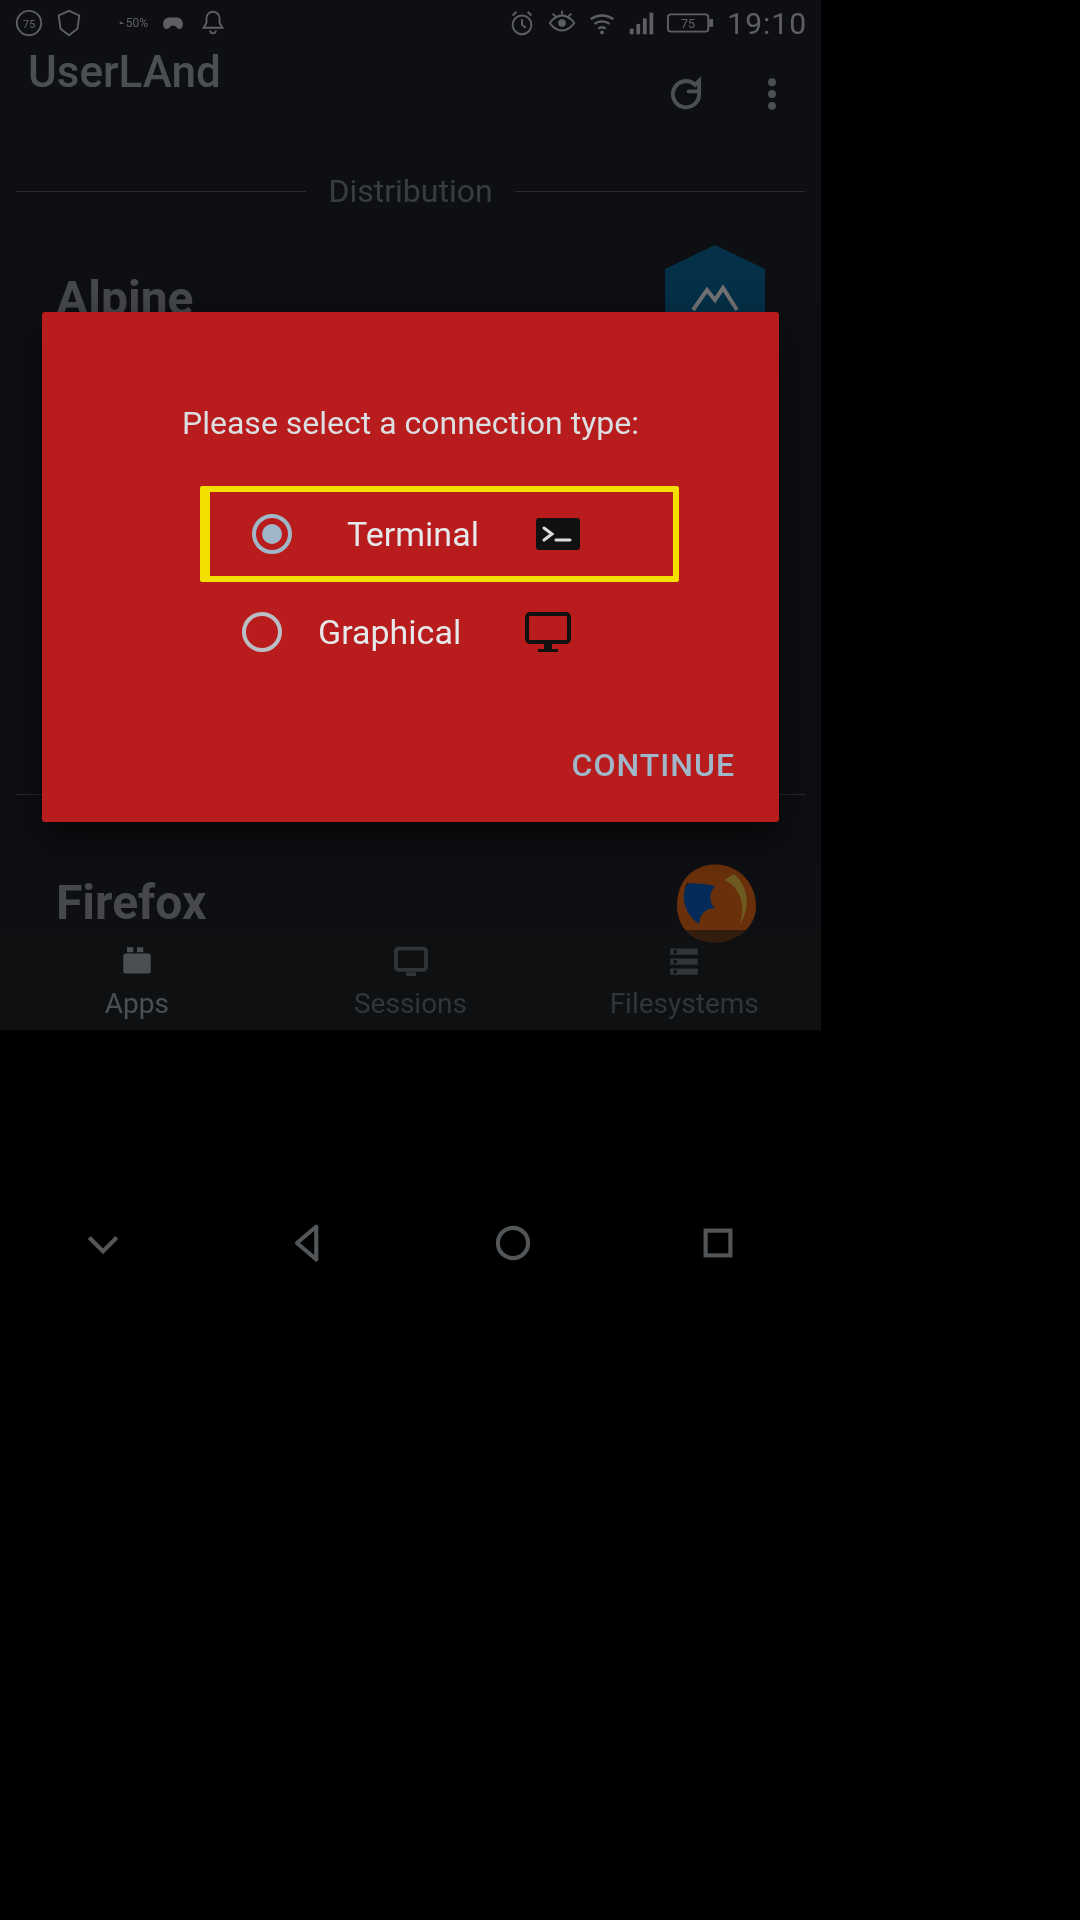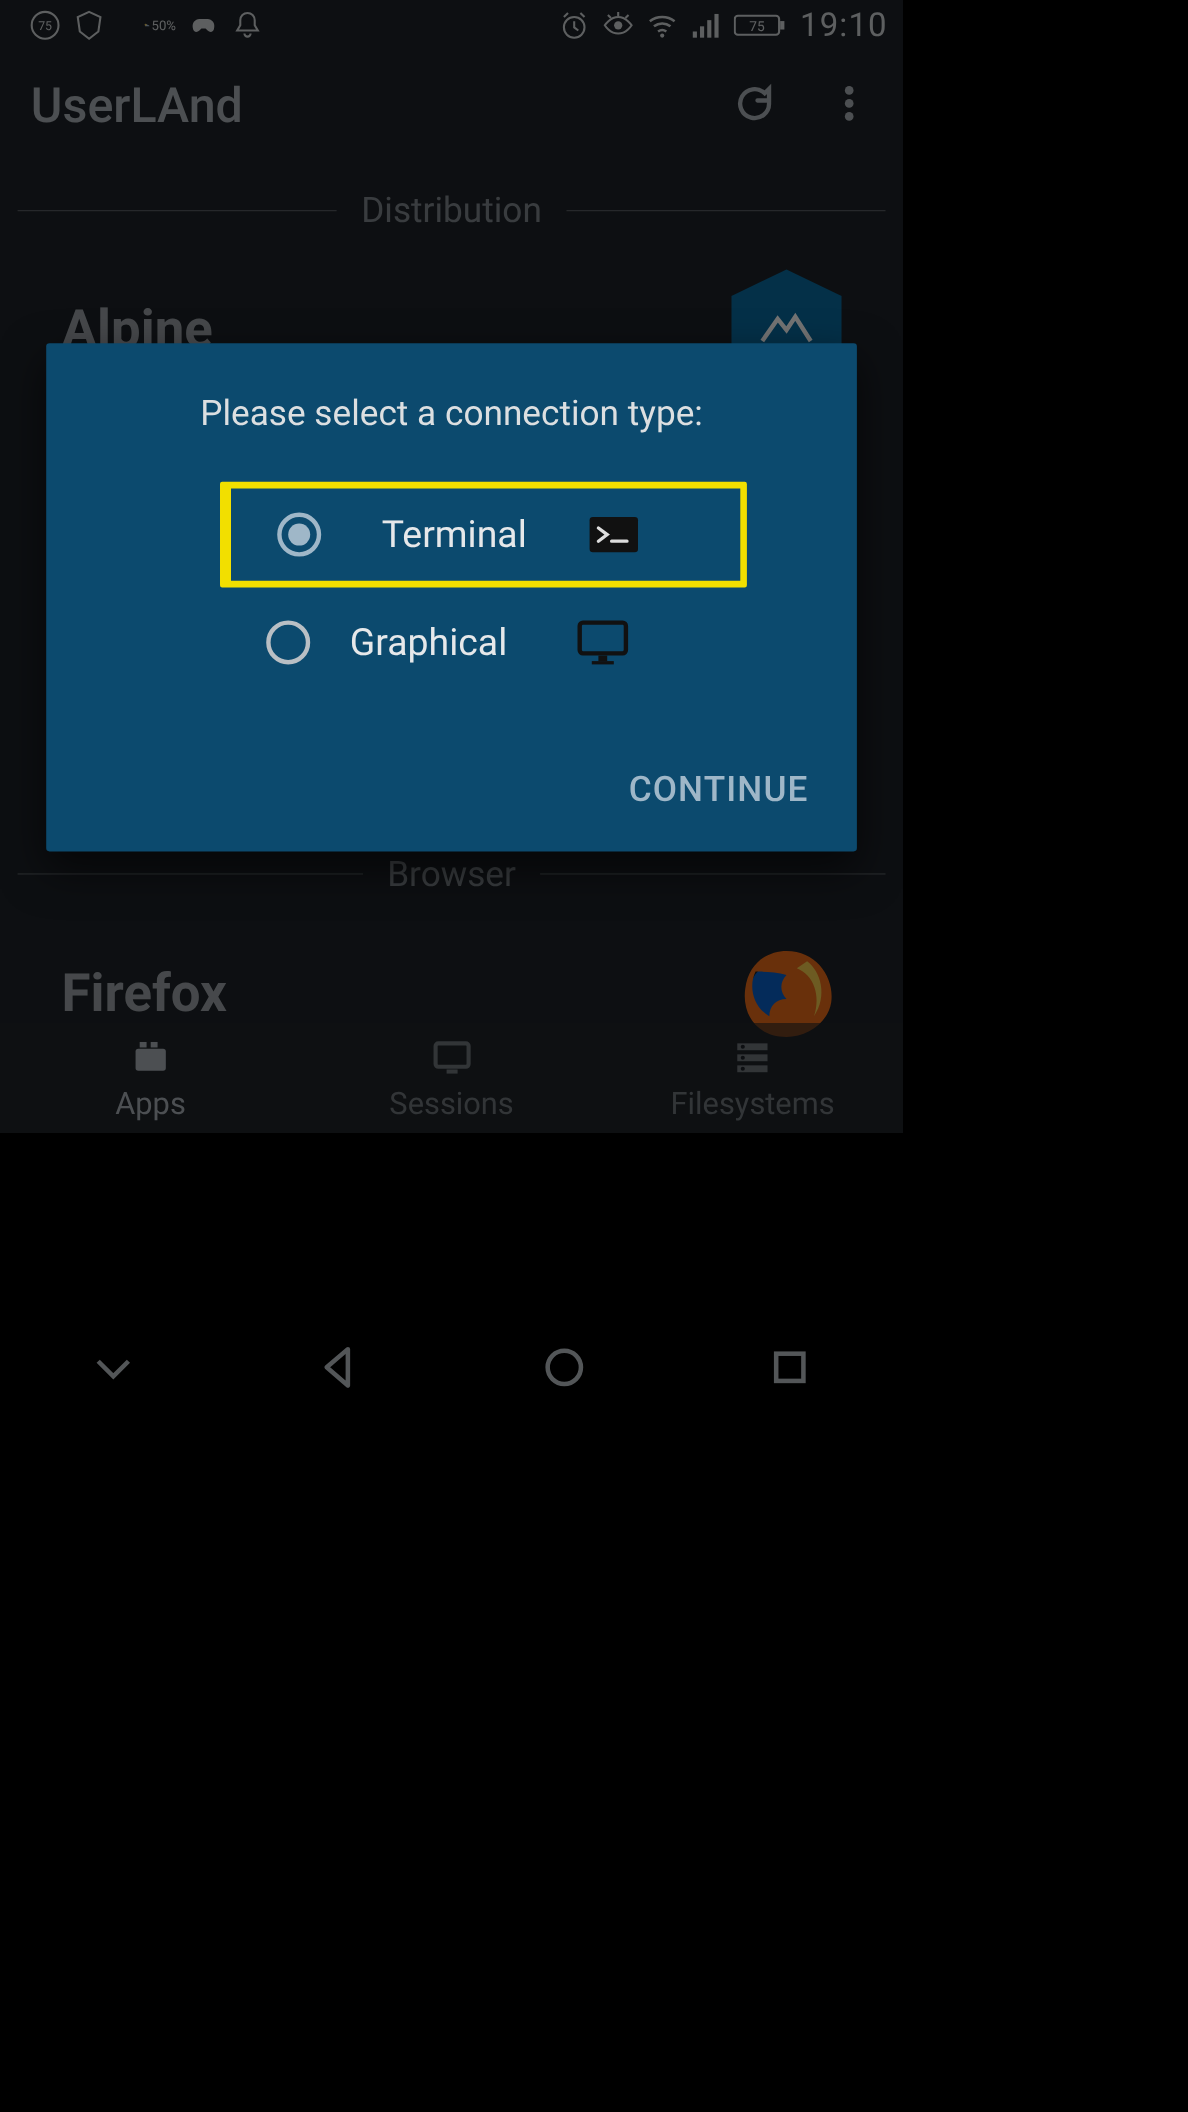"75" .statusbar { left: 12px -> 0 }
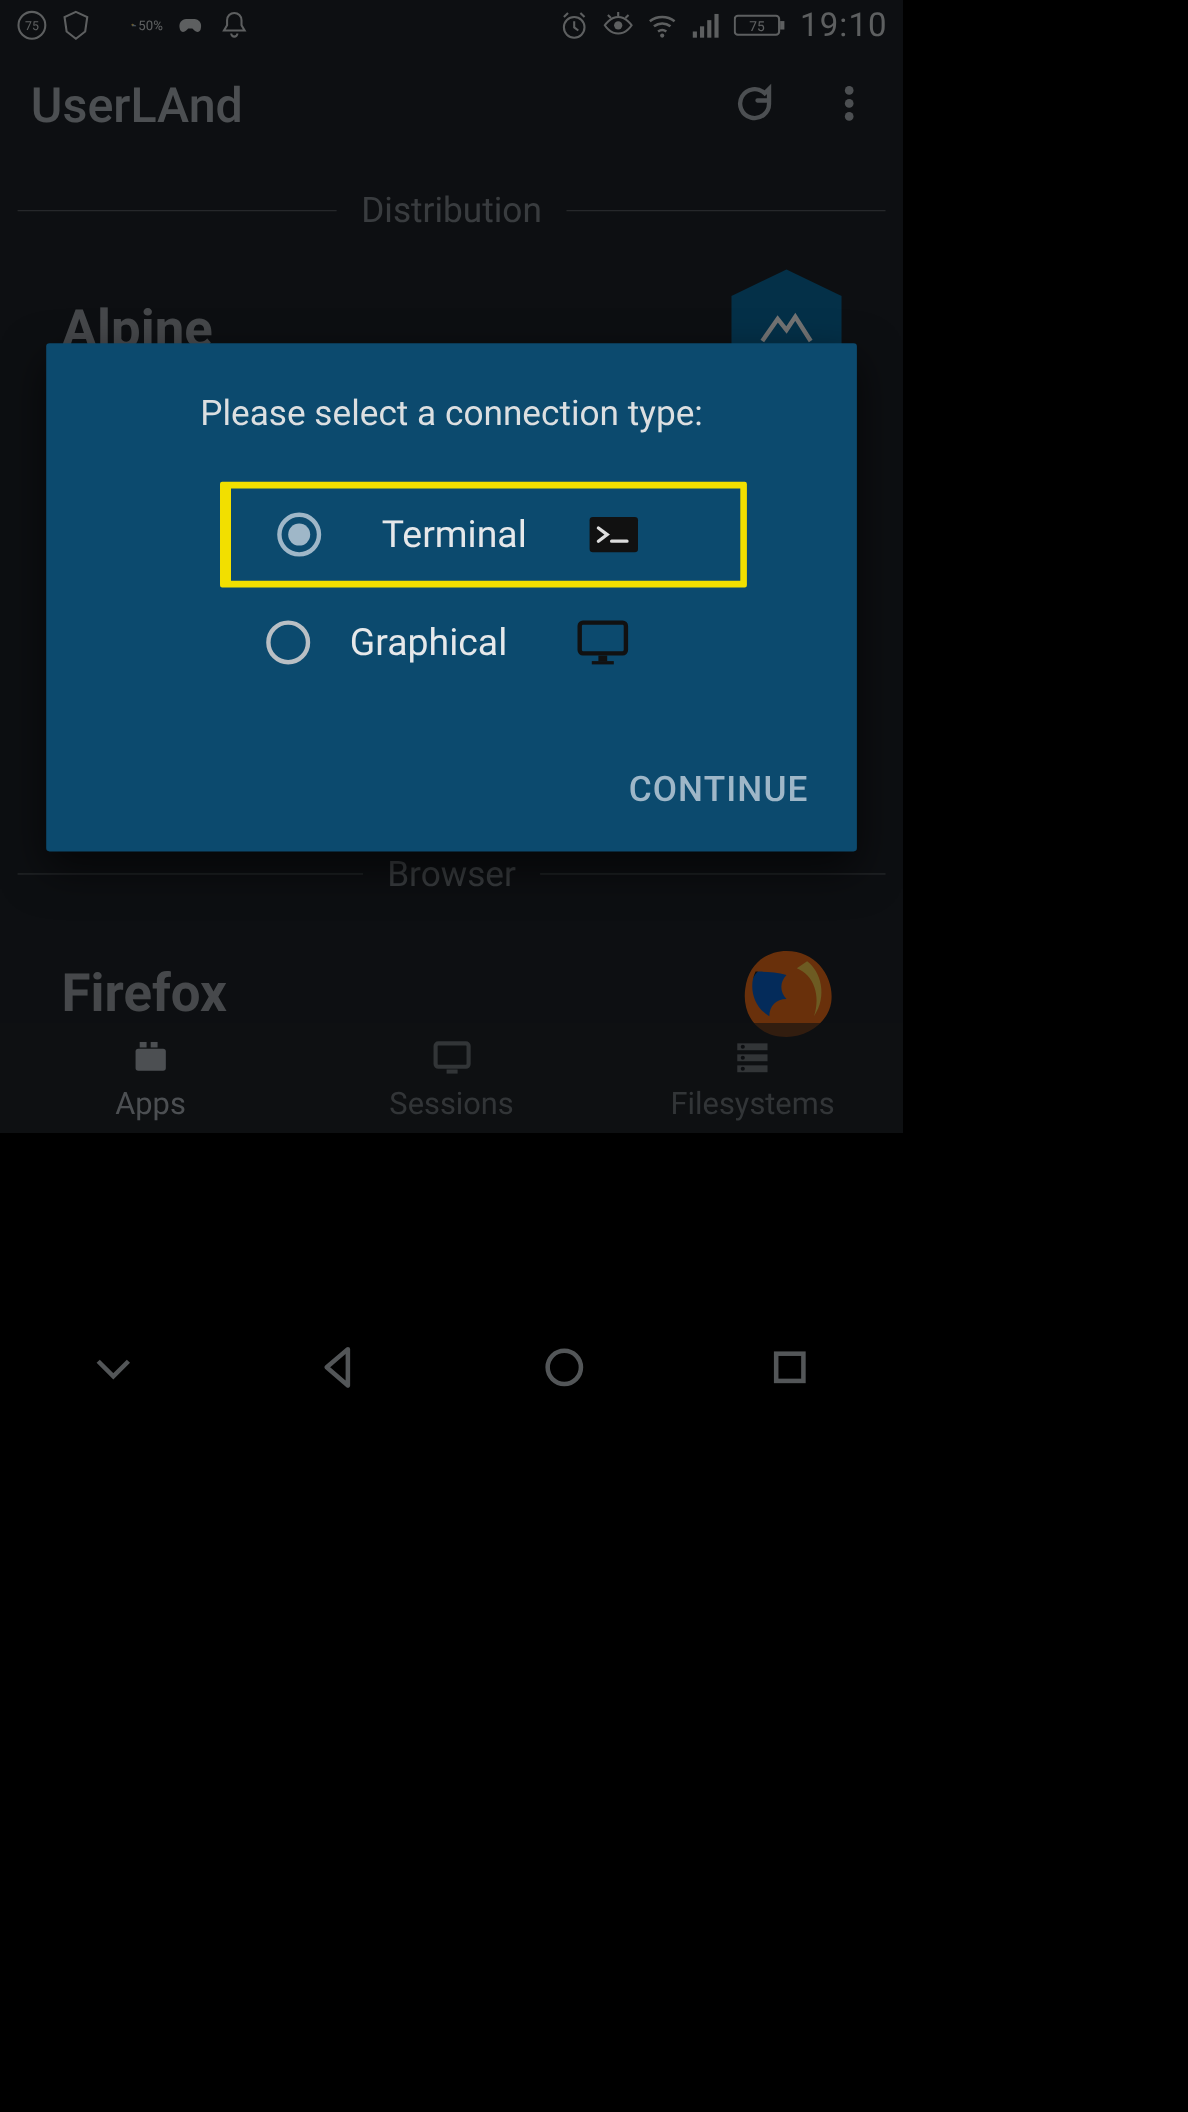"UserLAnd" .appbar { align-items: center -> none }
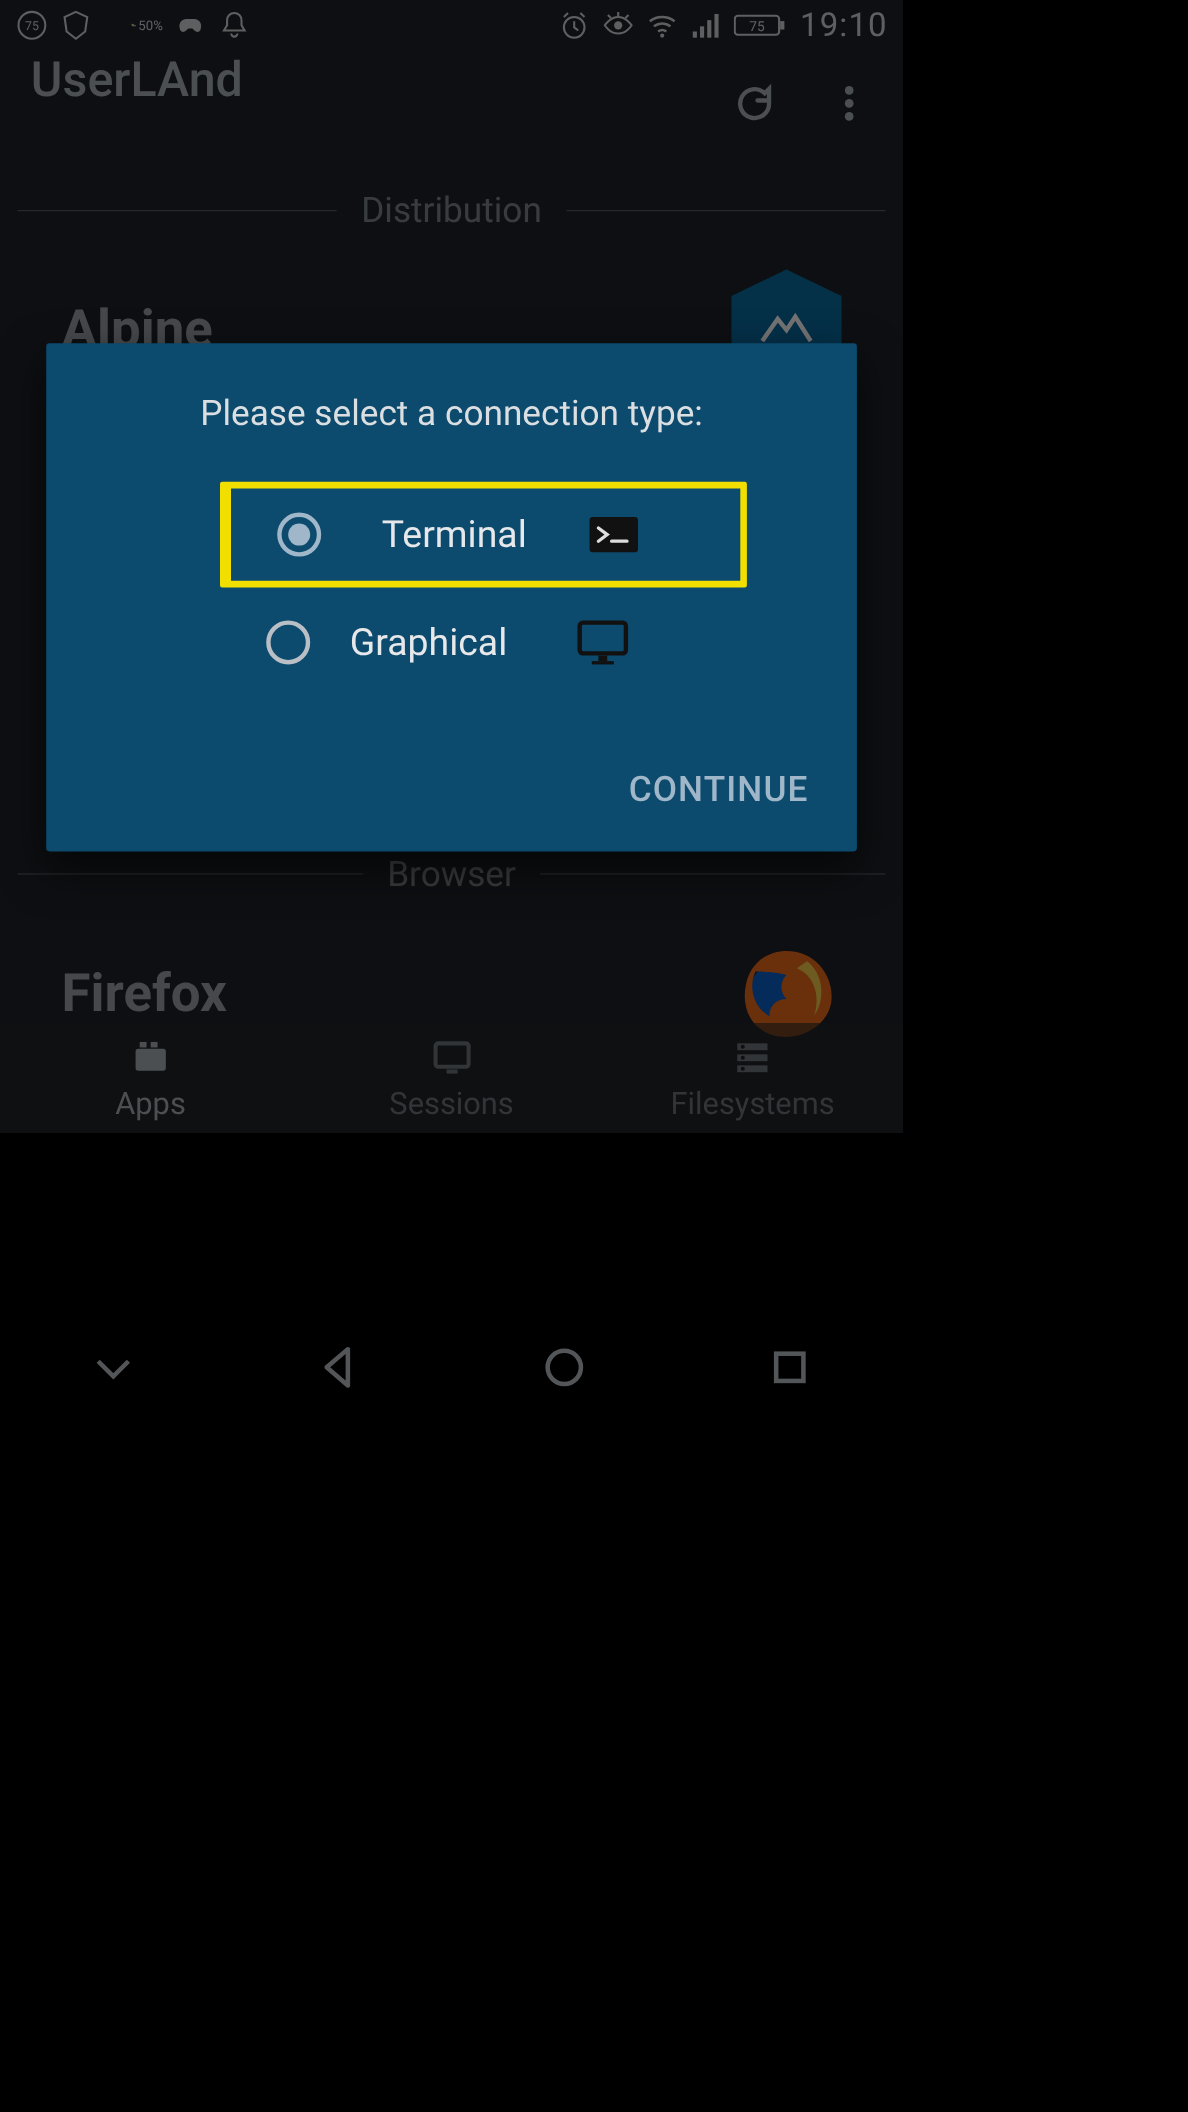"Please select a connection type:" .dialog { background: #0c4a6e -> #b91c1c; padding: 44px 30px 26px 30px -> 92px 30px 26px 30px }
